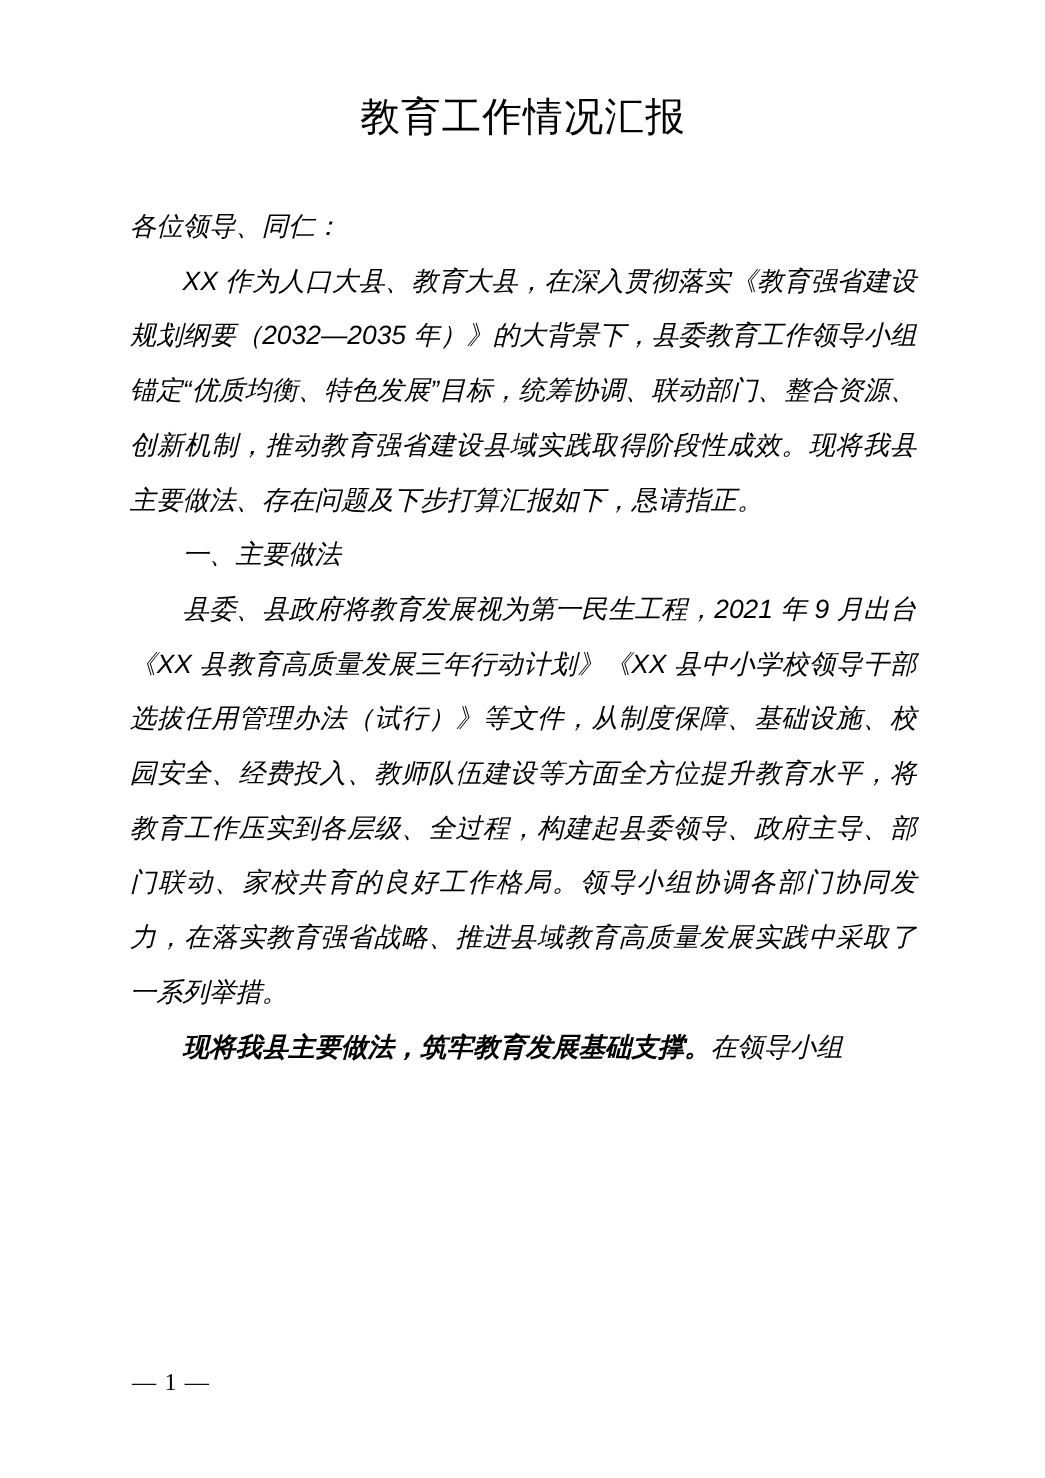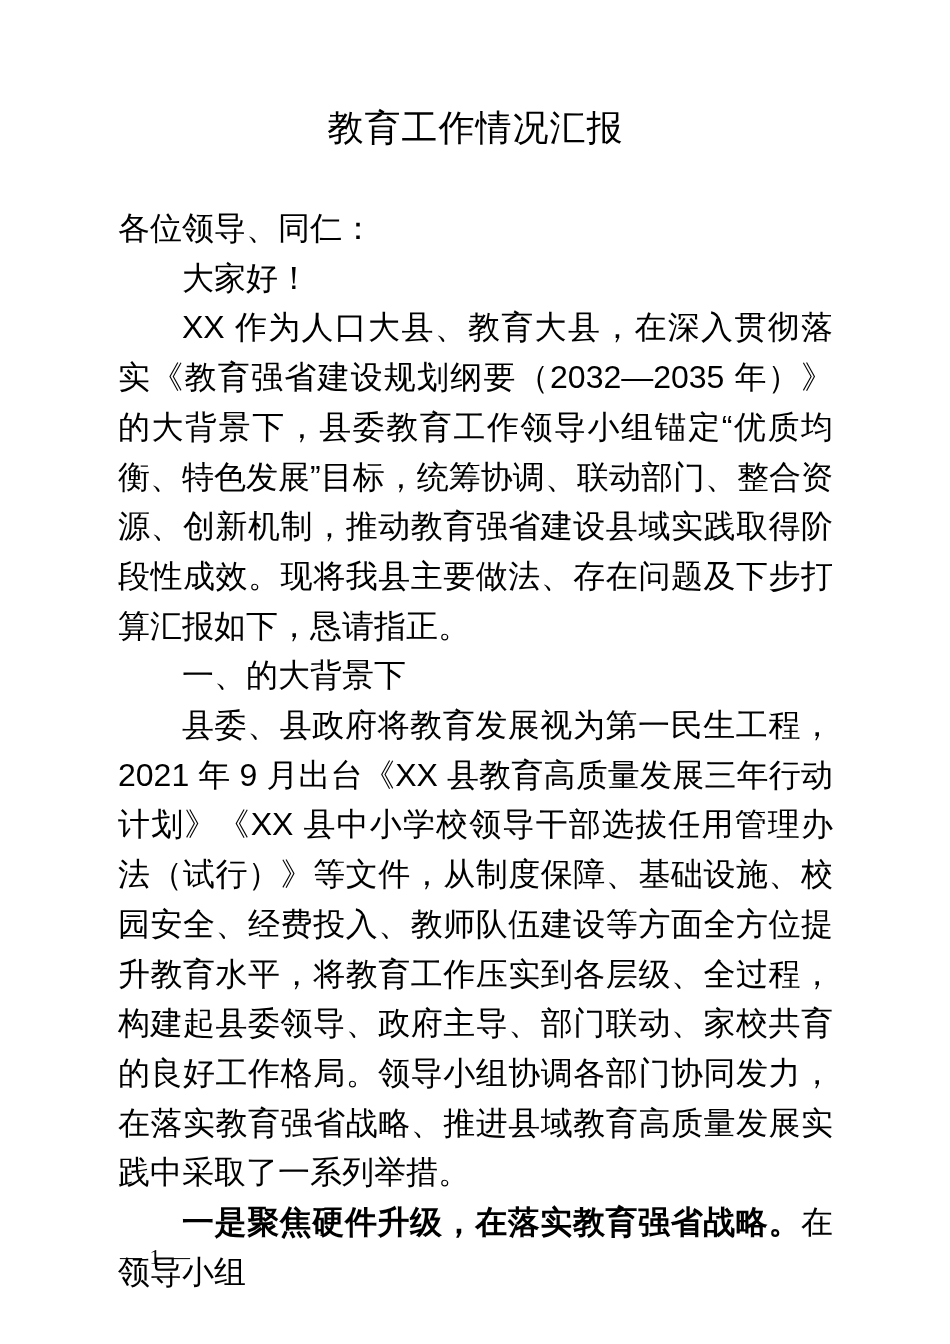"教育工作情况汇报" .page { padding: 106px 117px 0 118px -> 84px 117px 0 118px }
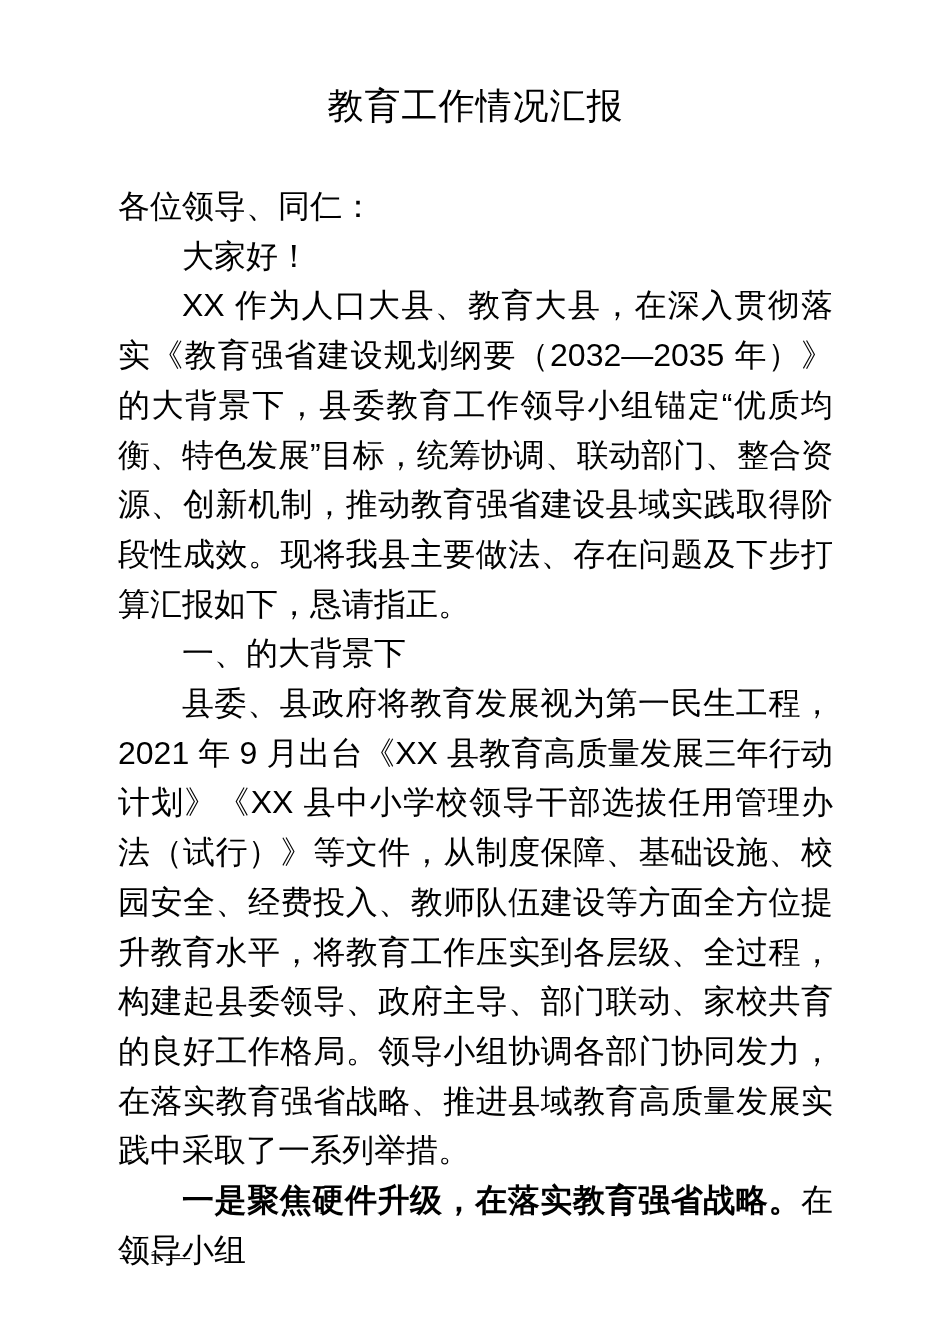"各位领导、同仁：" .doc-body p { font-size: 32px -> 24px; font-style: none -> italic }
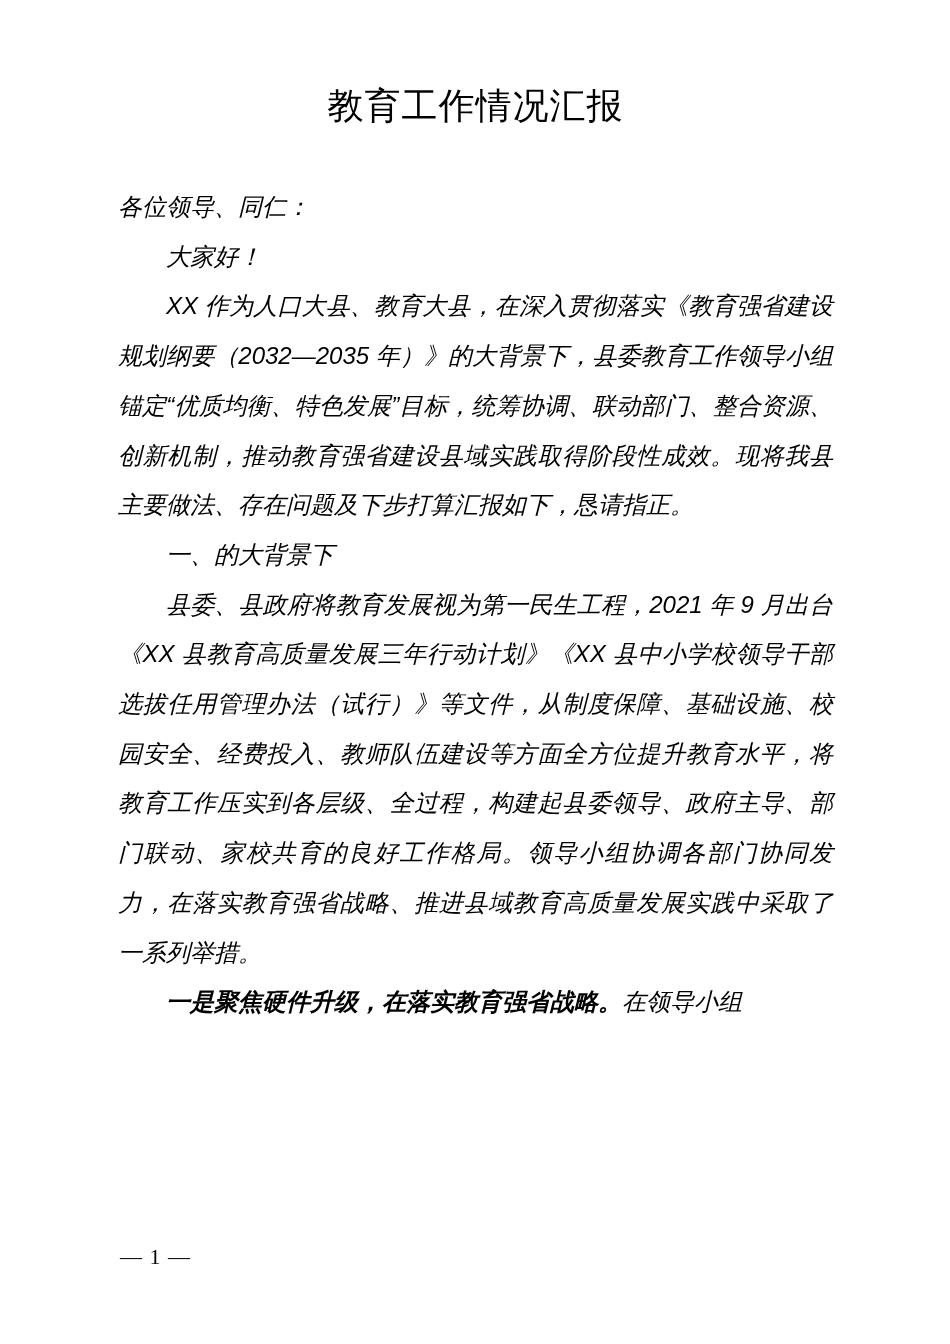"大家好！" p.indent { html: <p>大家好！</p> -> none }
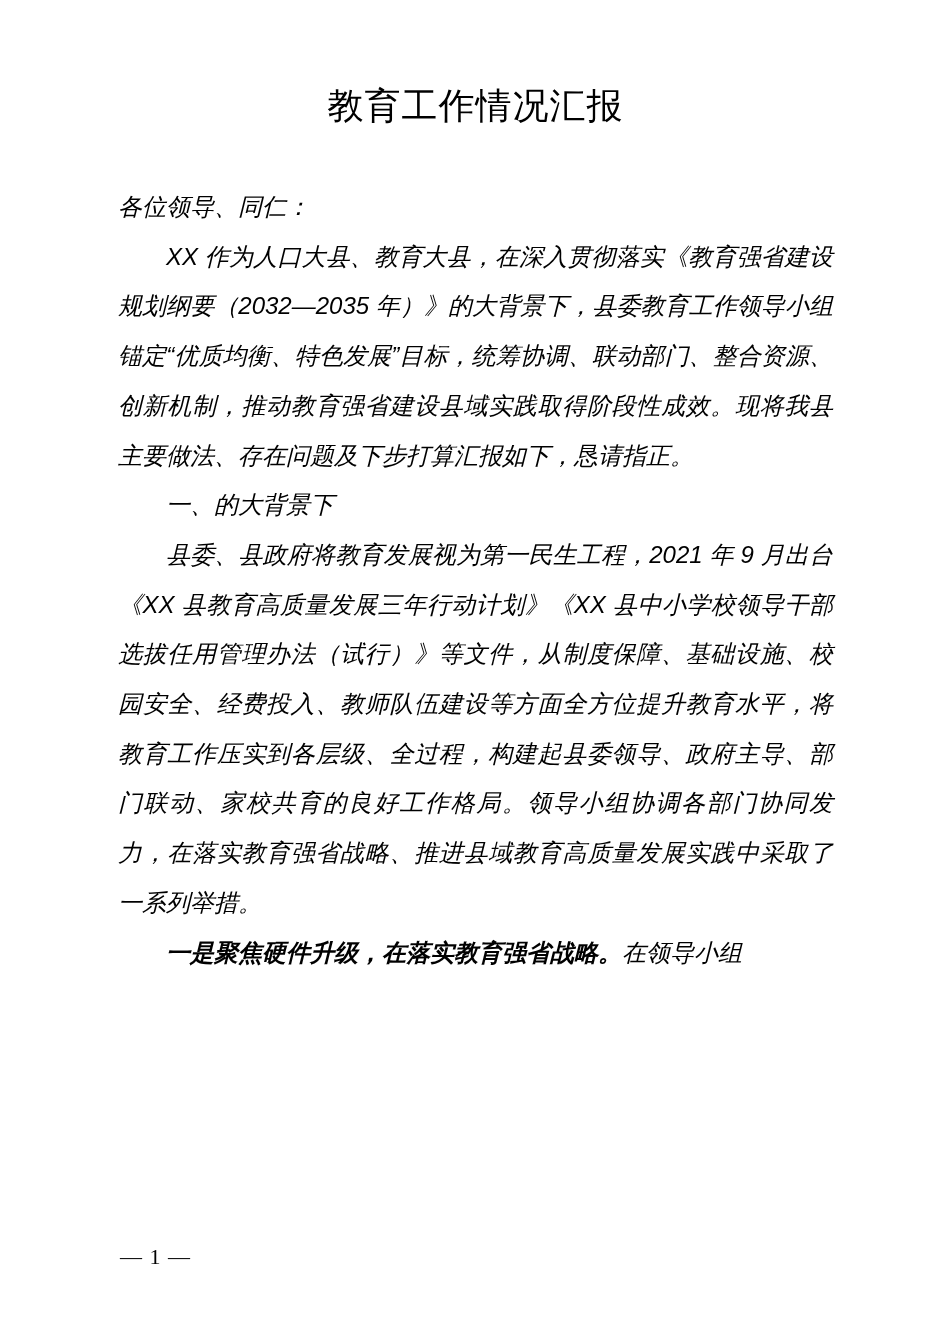"一、的大背景下" p.indent { text: 的大背景下 -> 主要做法 }
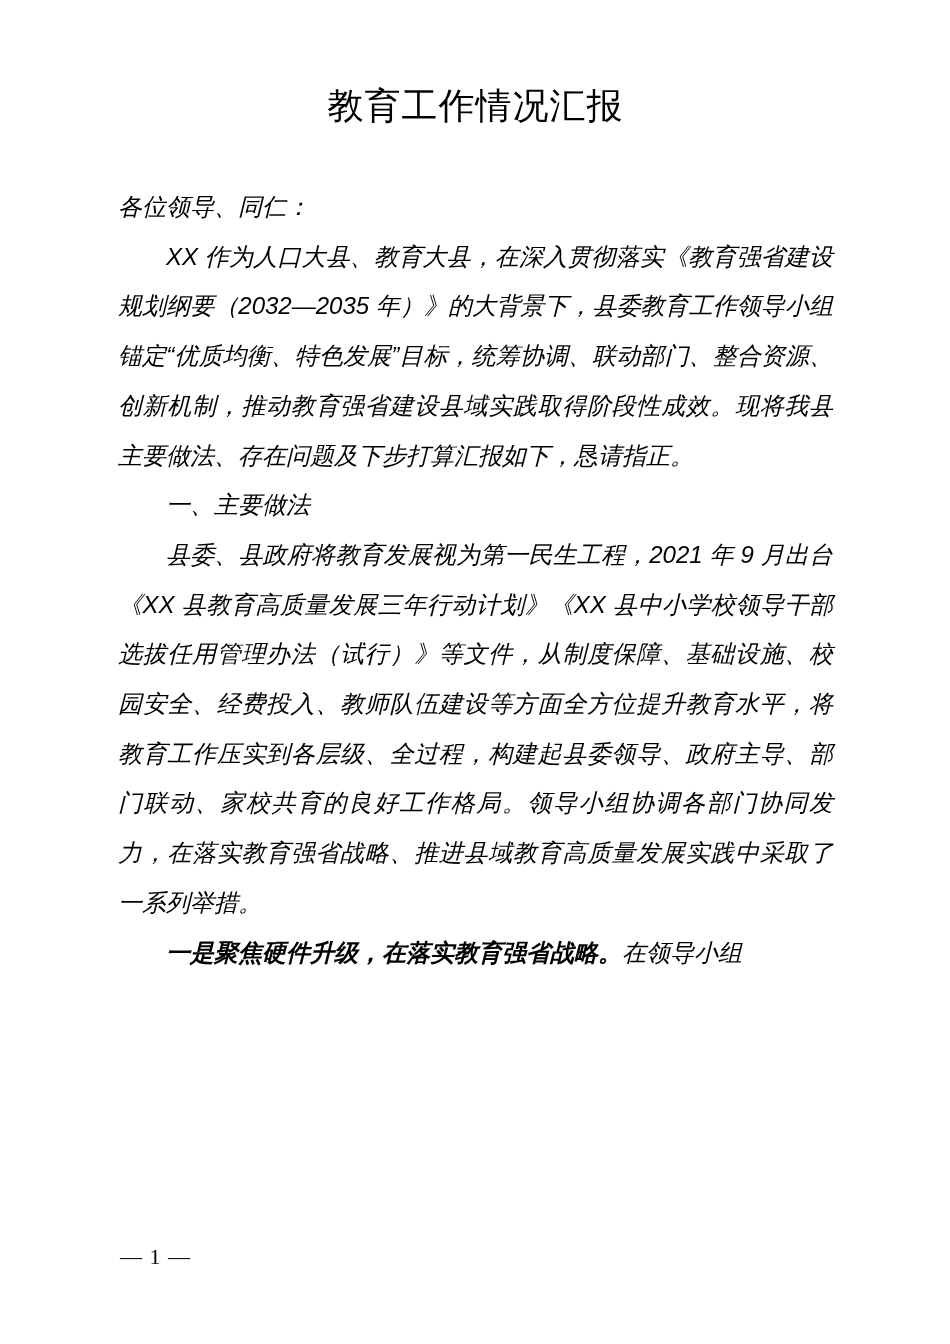"一是聚焦硬件升级，在落实教育强省战略。" span.lead-bold { text: 一是聚焦硬件升级，在落实教育强省战略 -> 现将我县主要做法，筑牢教育发展基础支撑 }
